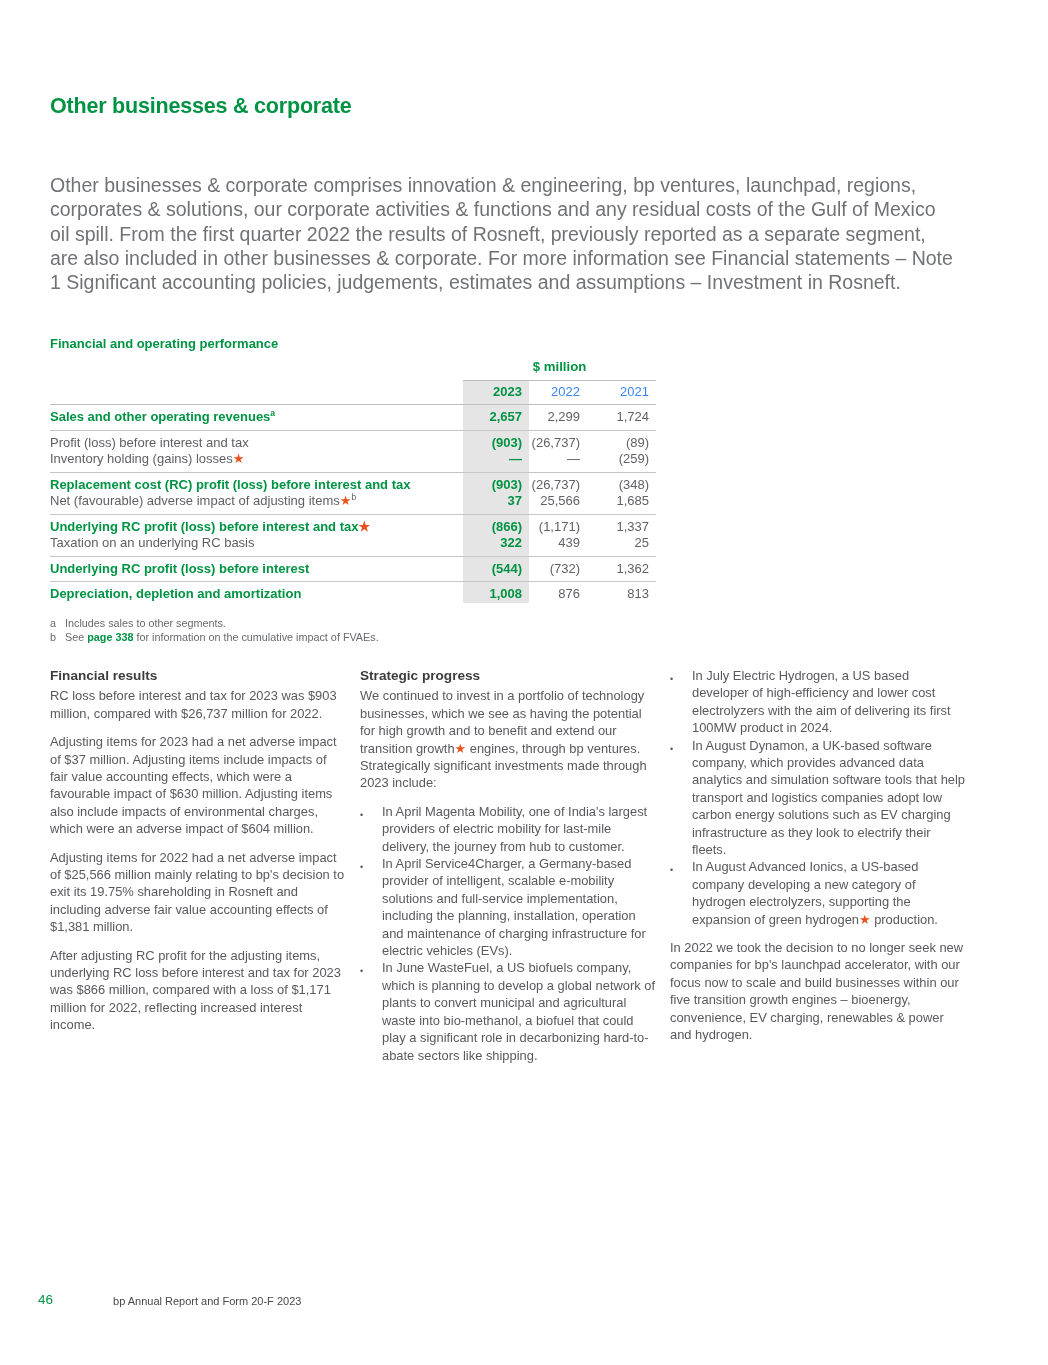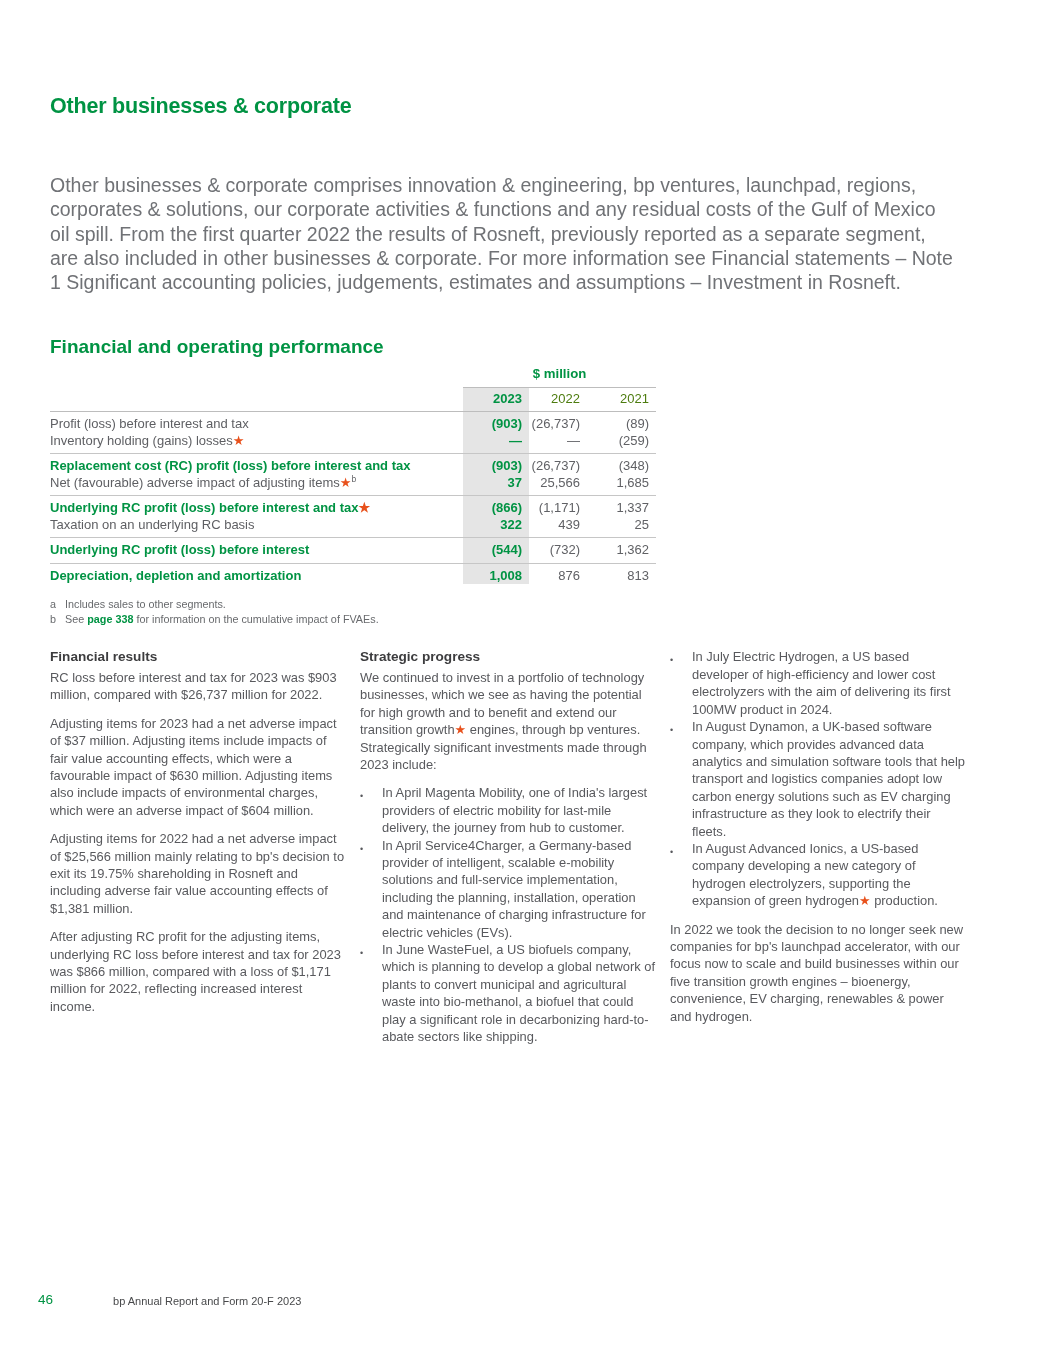"Financial and operating performance" .section-heading { font-size: 19px -> 13px }
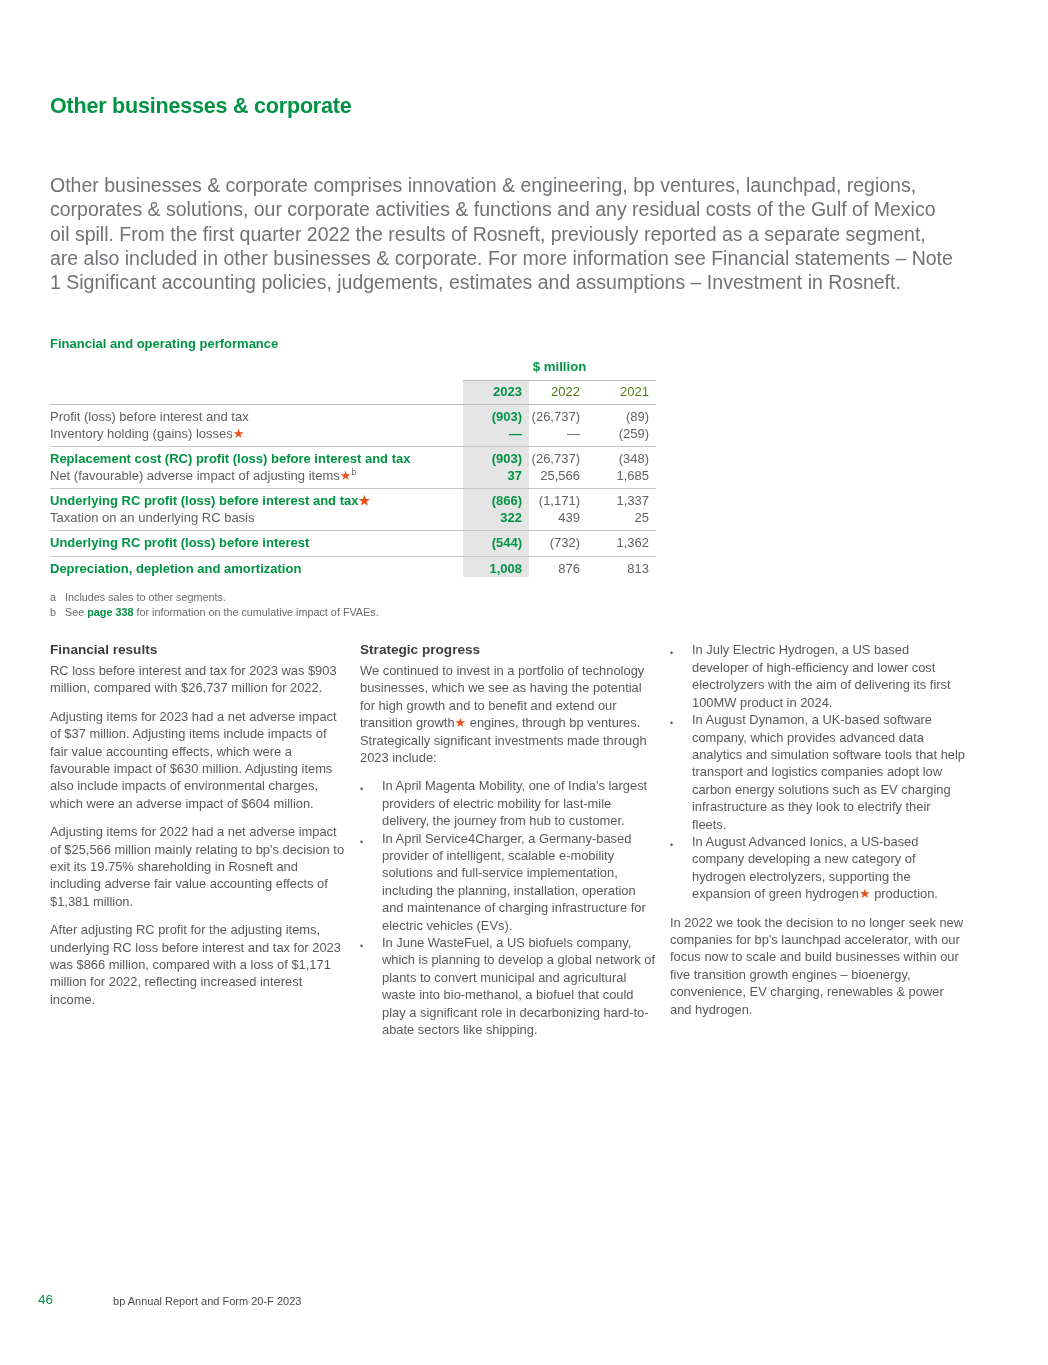"2022" tr.year-row td { color: #4d7c0f -> #3b82f6 }
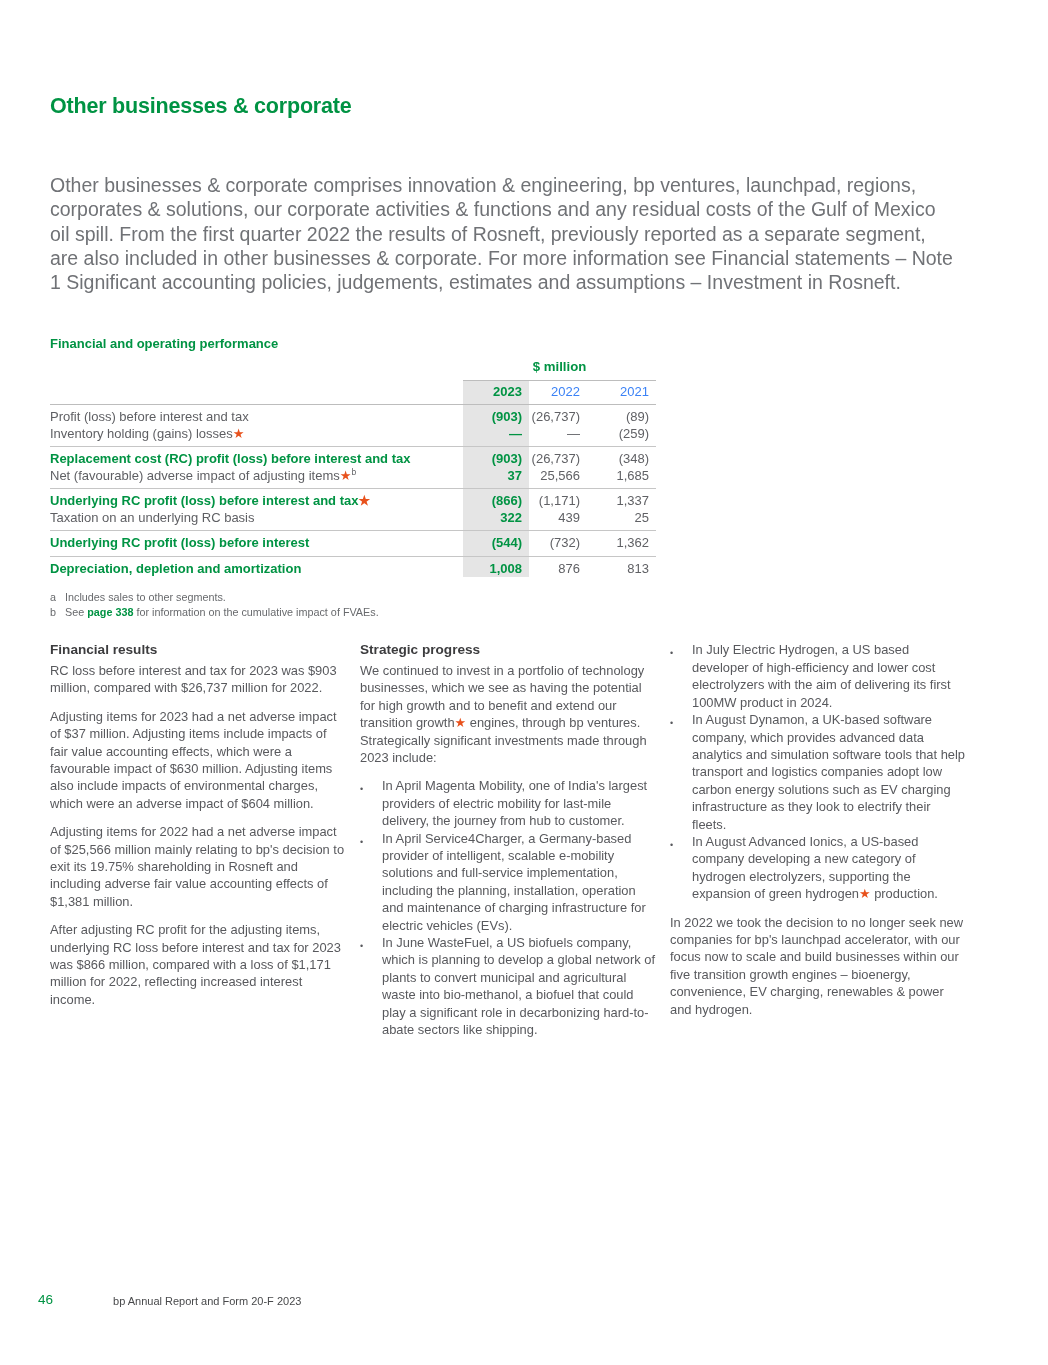"Sales and other operating revenuesa" tr.group-start { html: none -> <tr> <td>Sales and other operating revenues<sup>a</sup></td> <td>2,657</td> <td>2,299</td> <td>1,724</td> </tr> }
